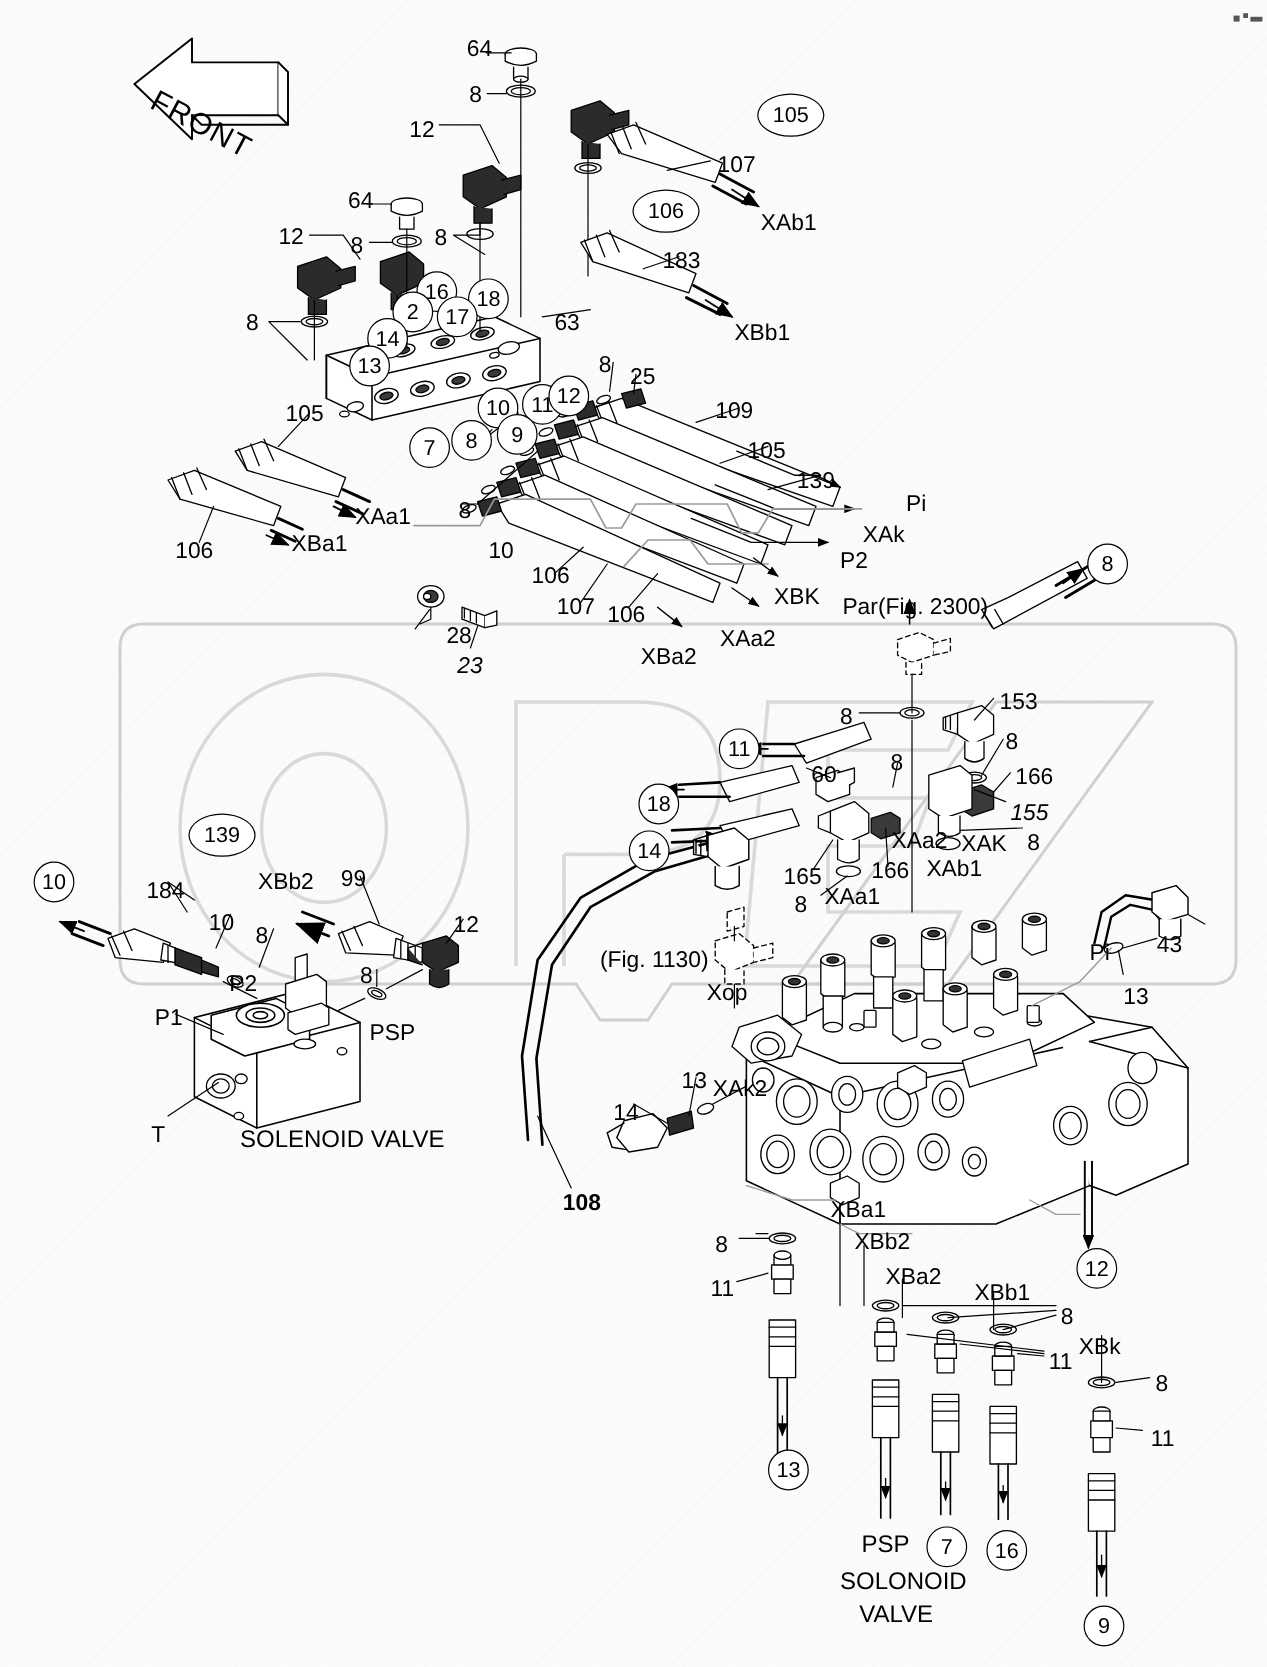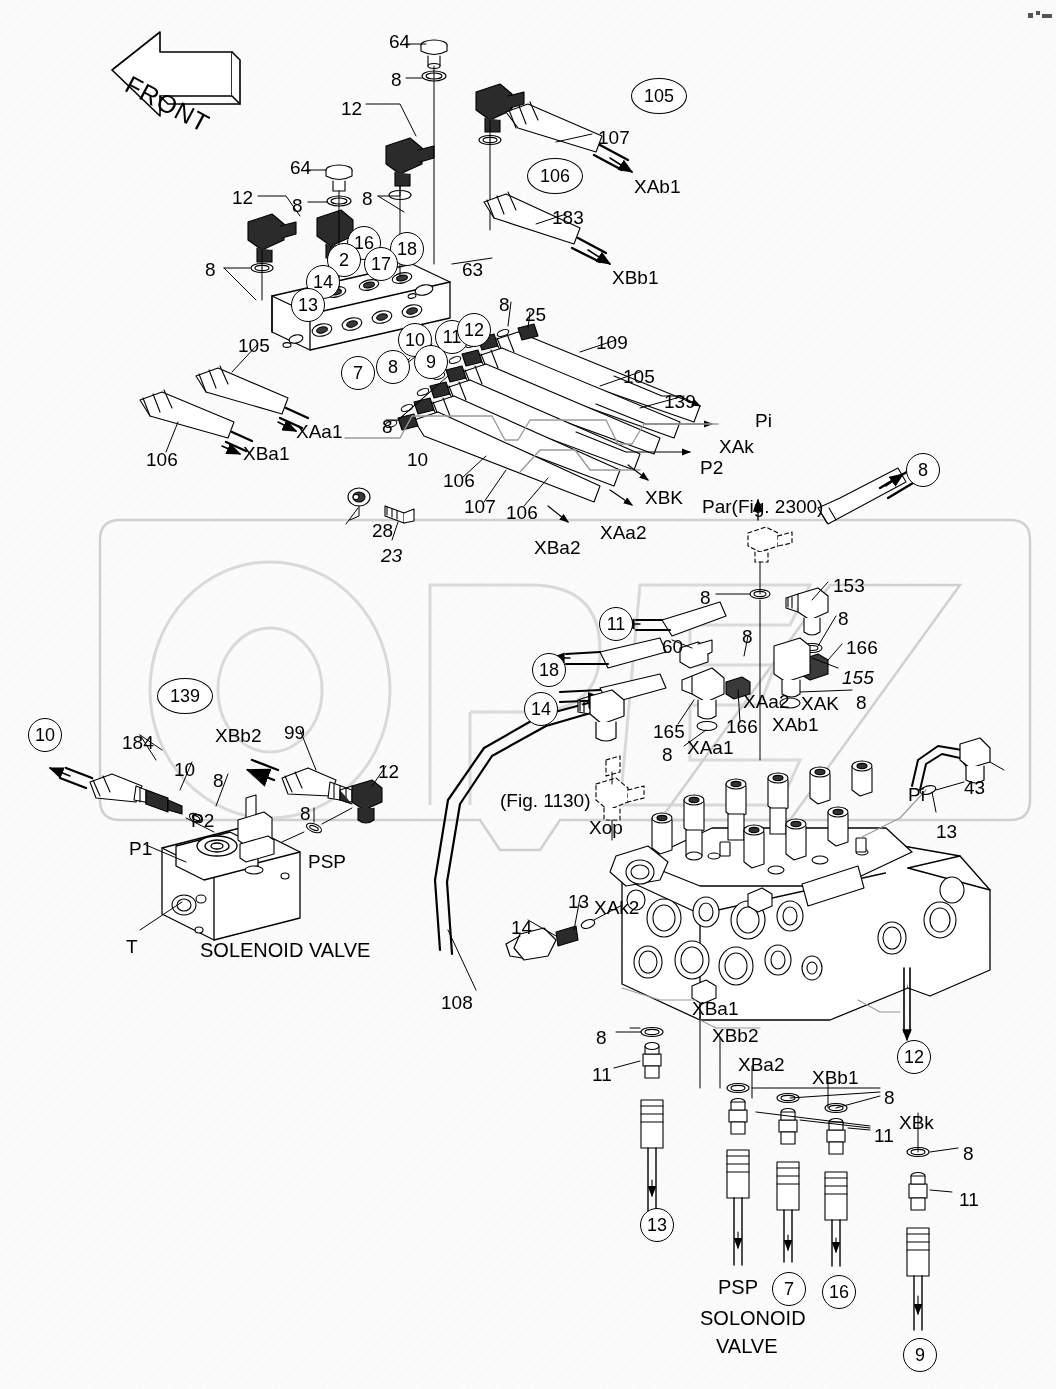"60" div.lbl { left: 662px -> 676px }
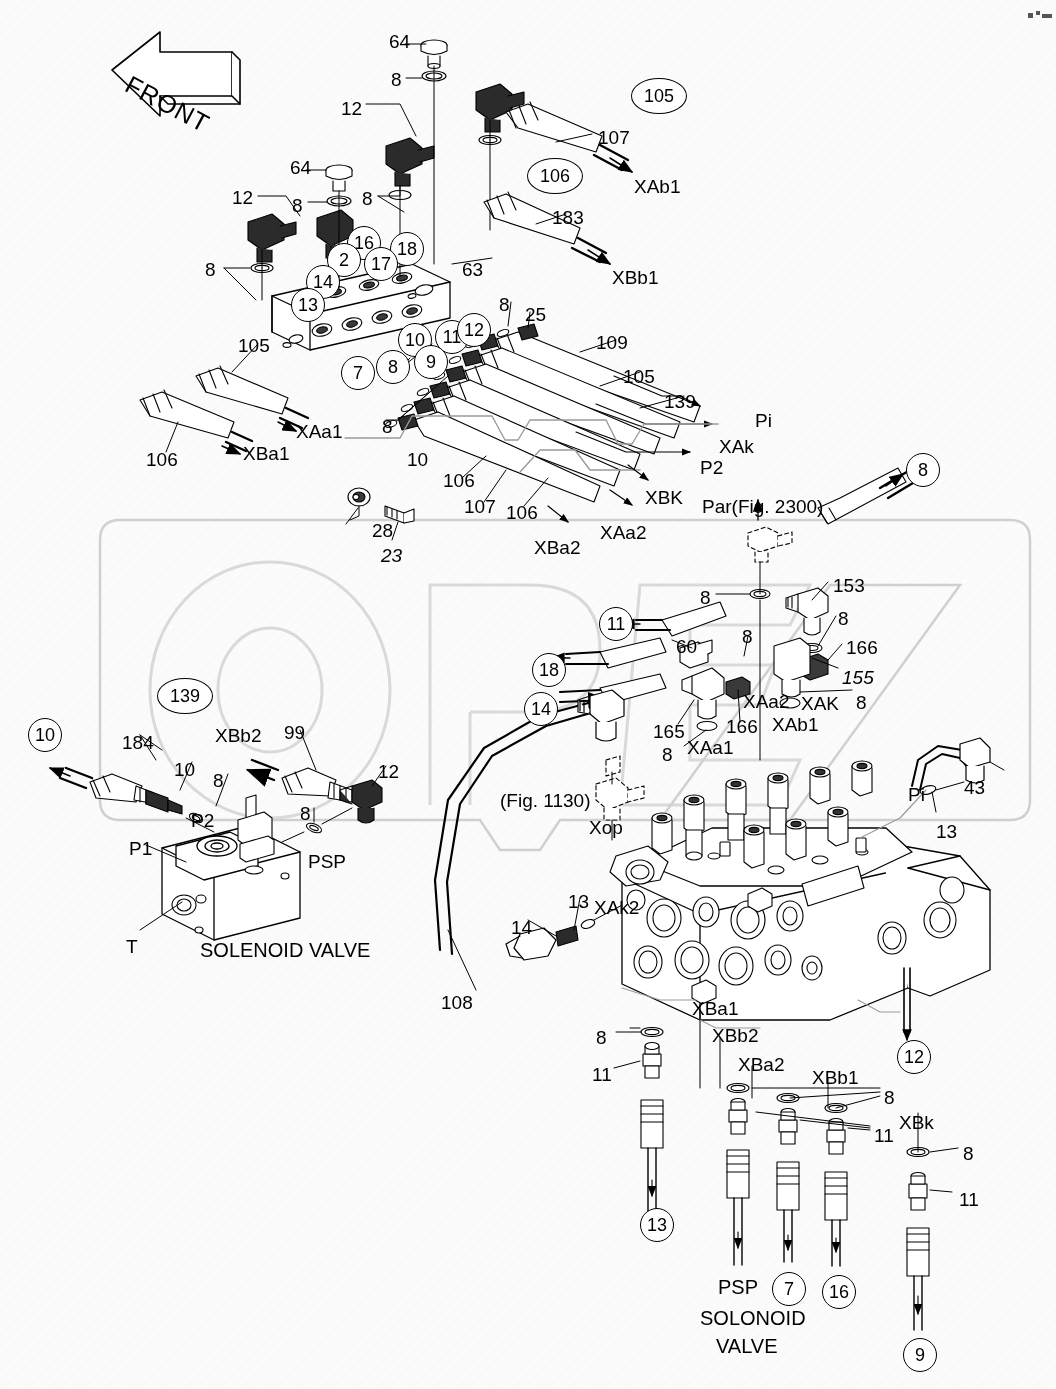"108" div.lbl { font-weight: none -> bold; left: 441px -> 469px }
